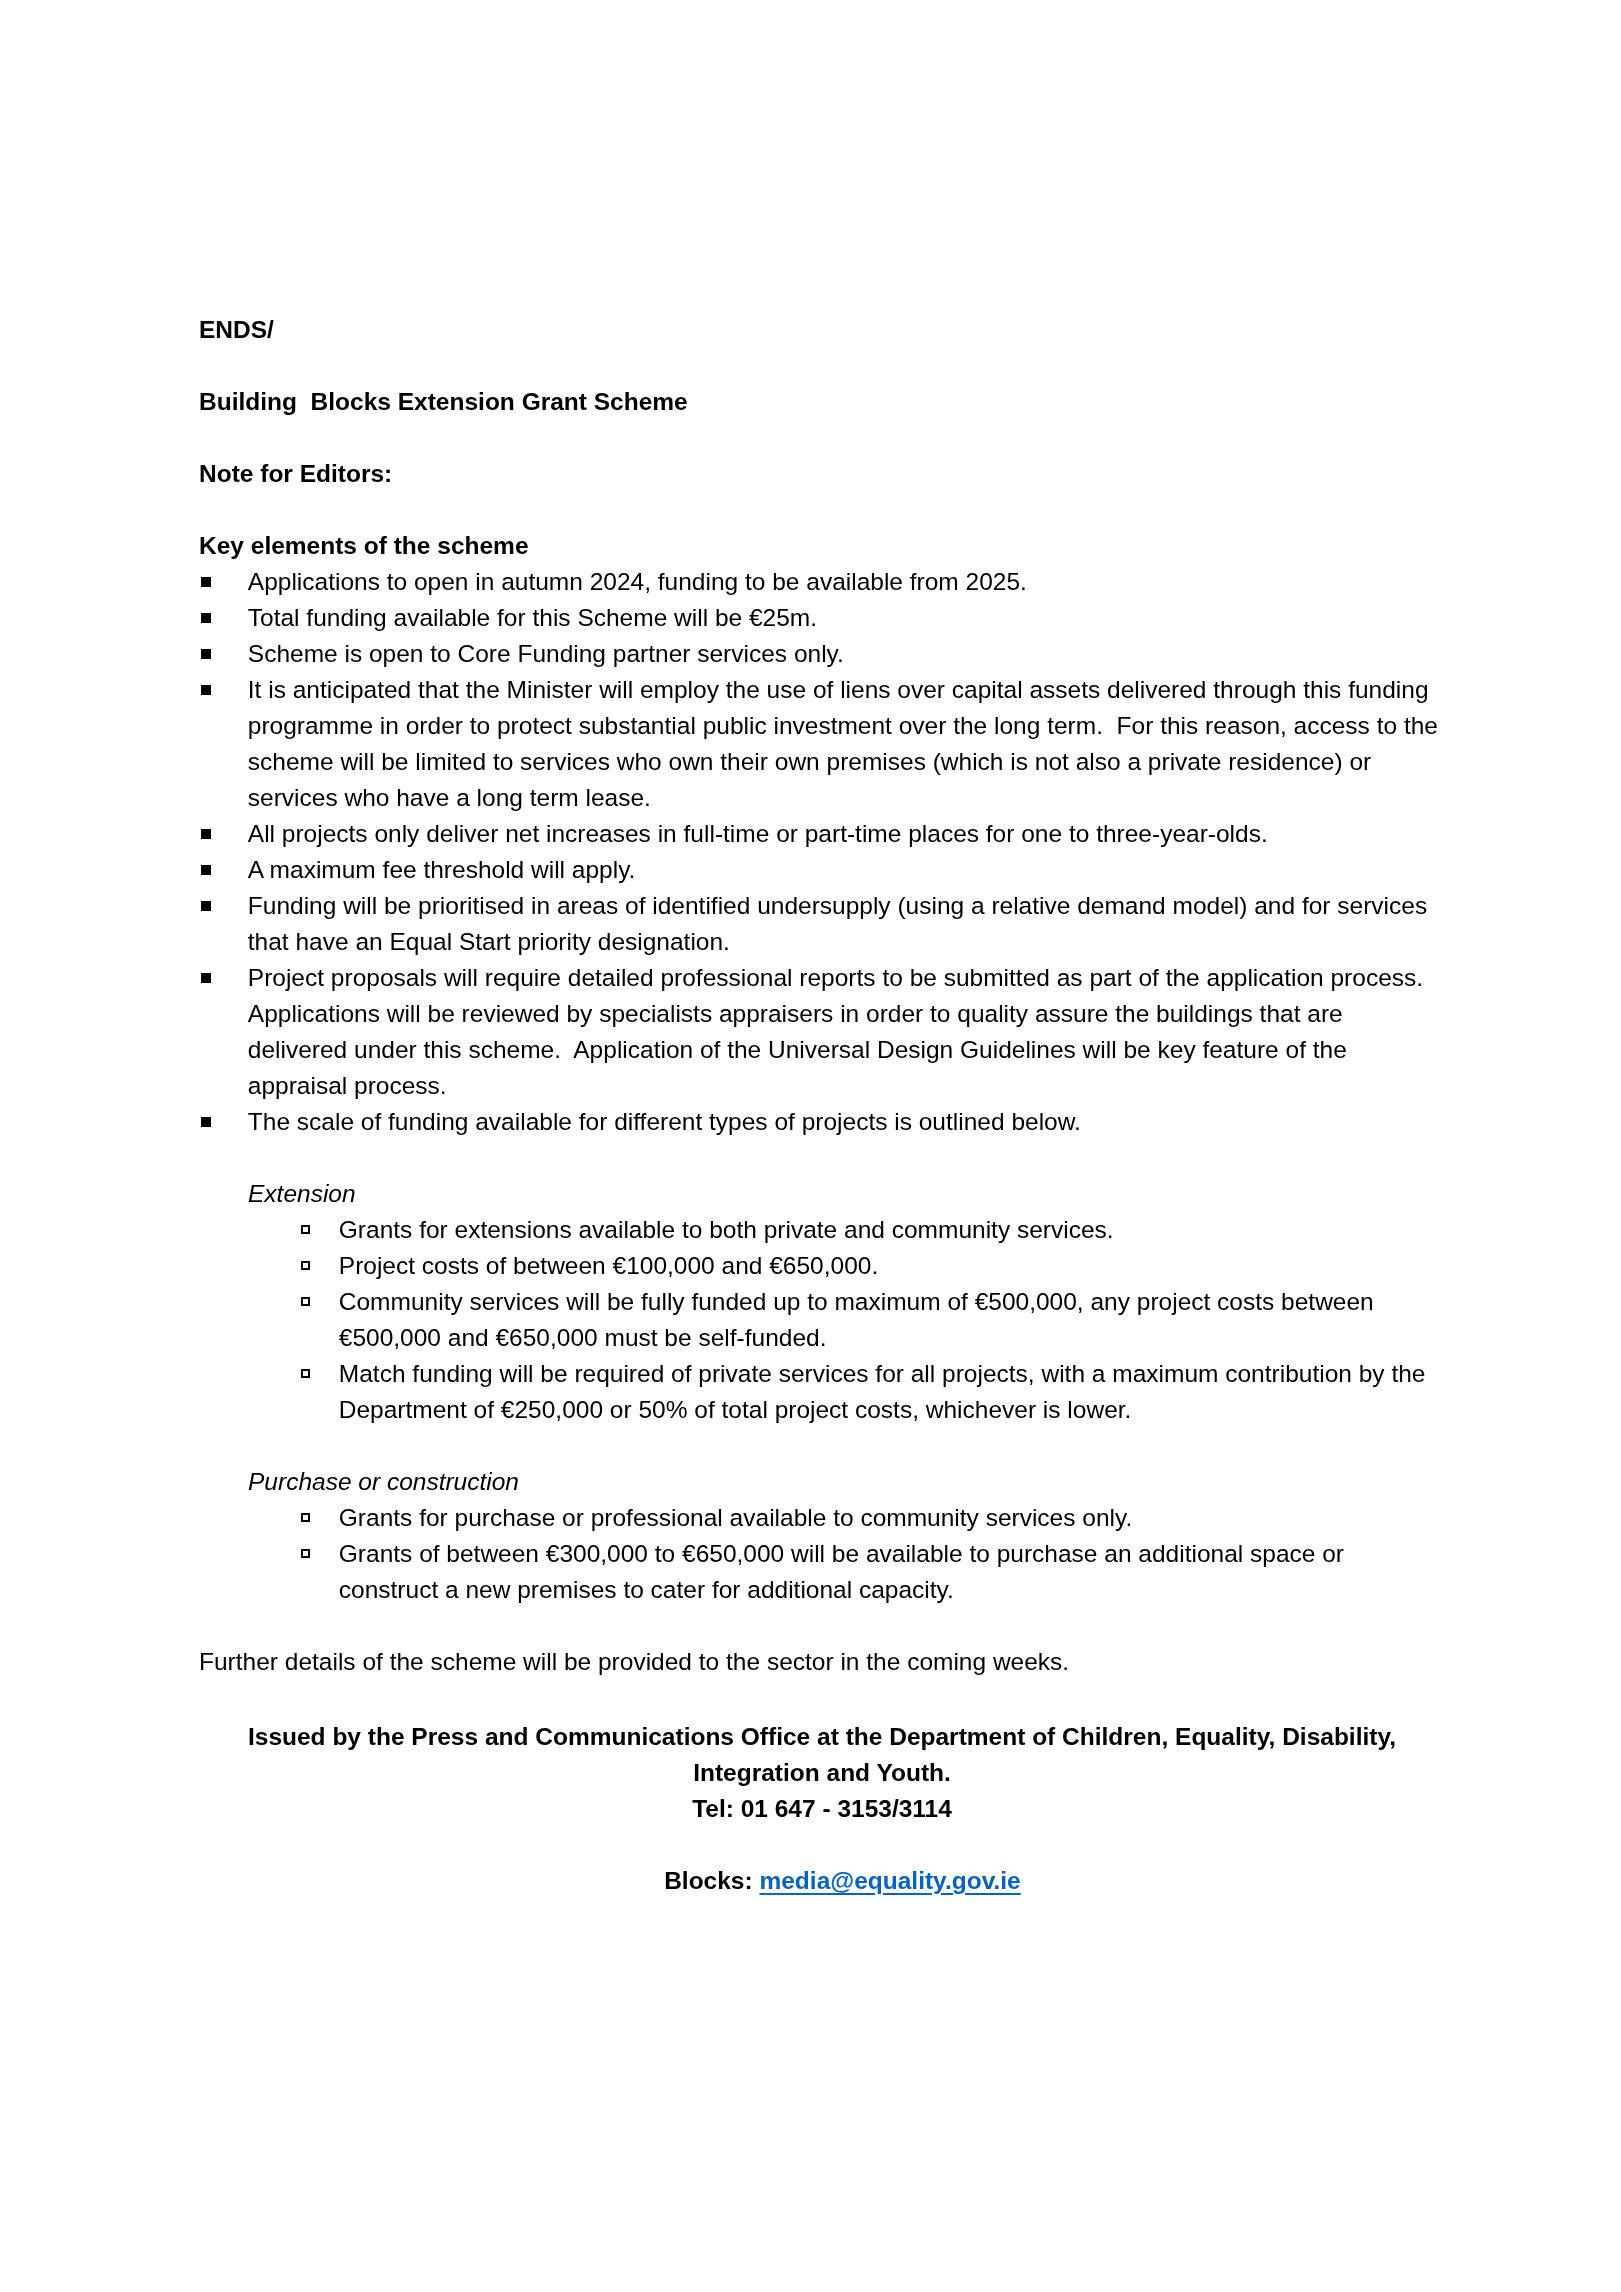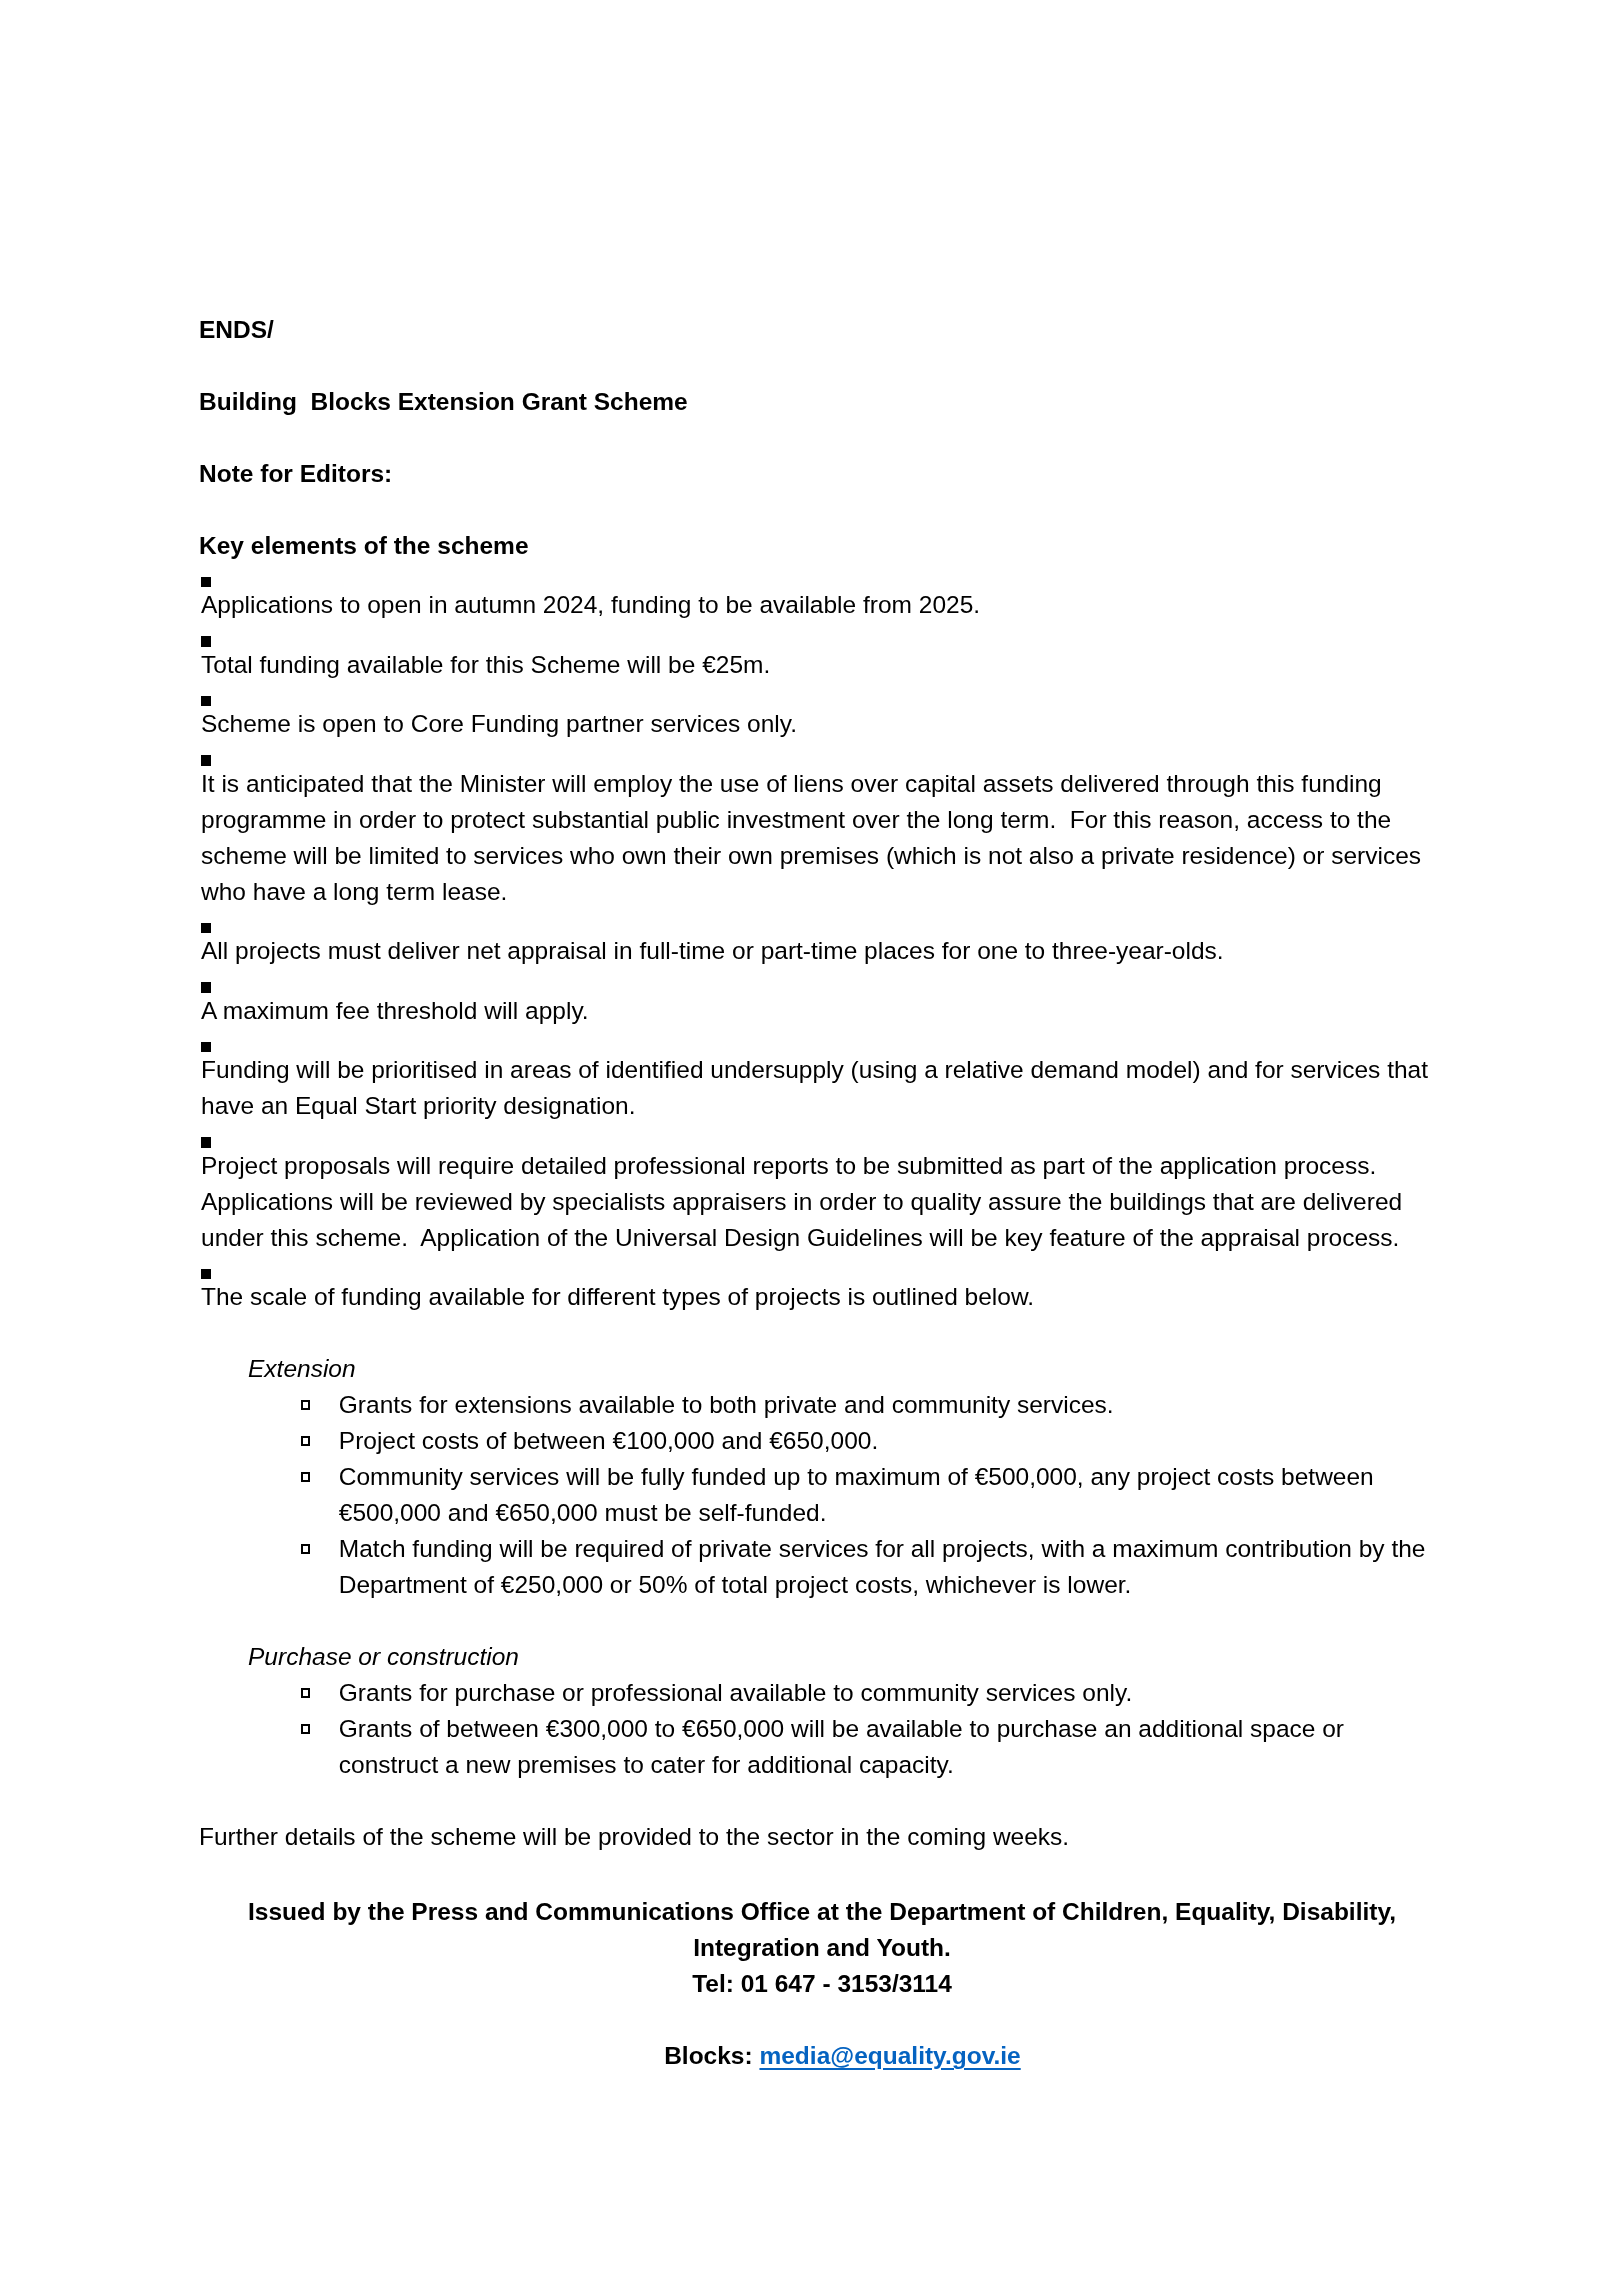"Applications to open in autumn" .l1 > li { flex-direction: column -> none }
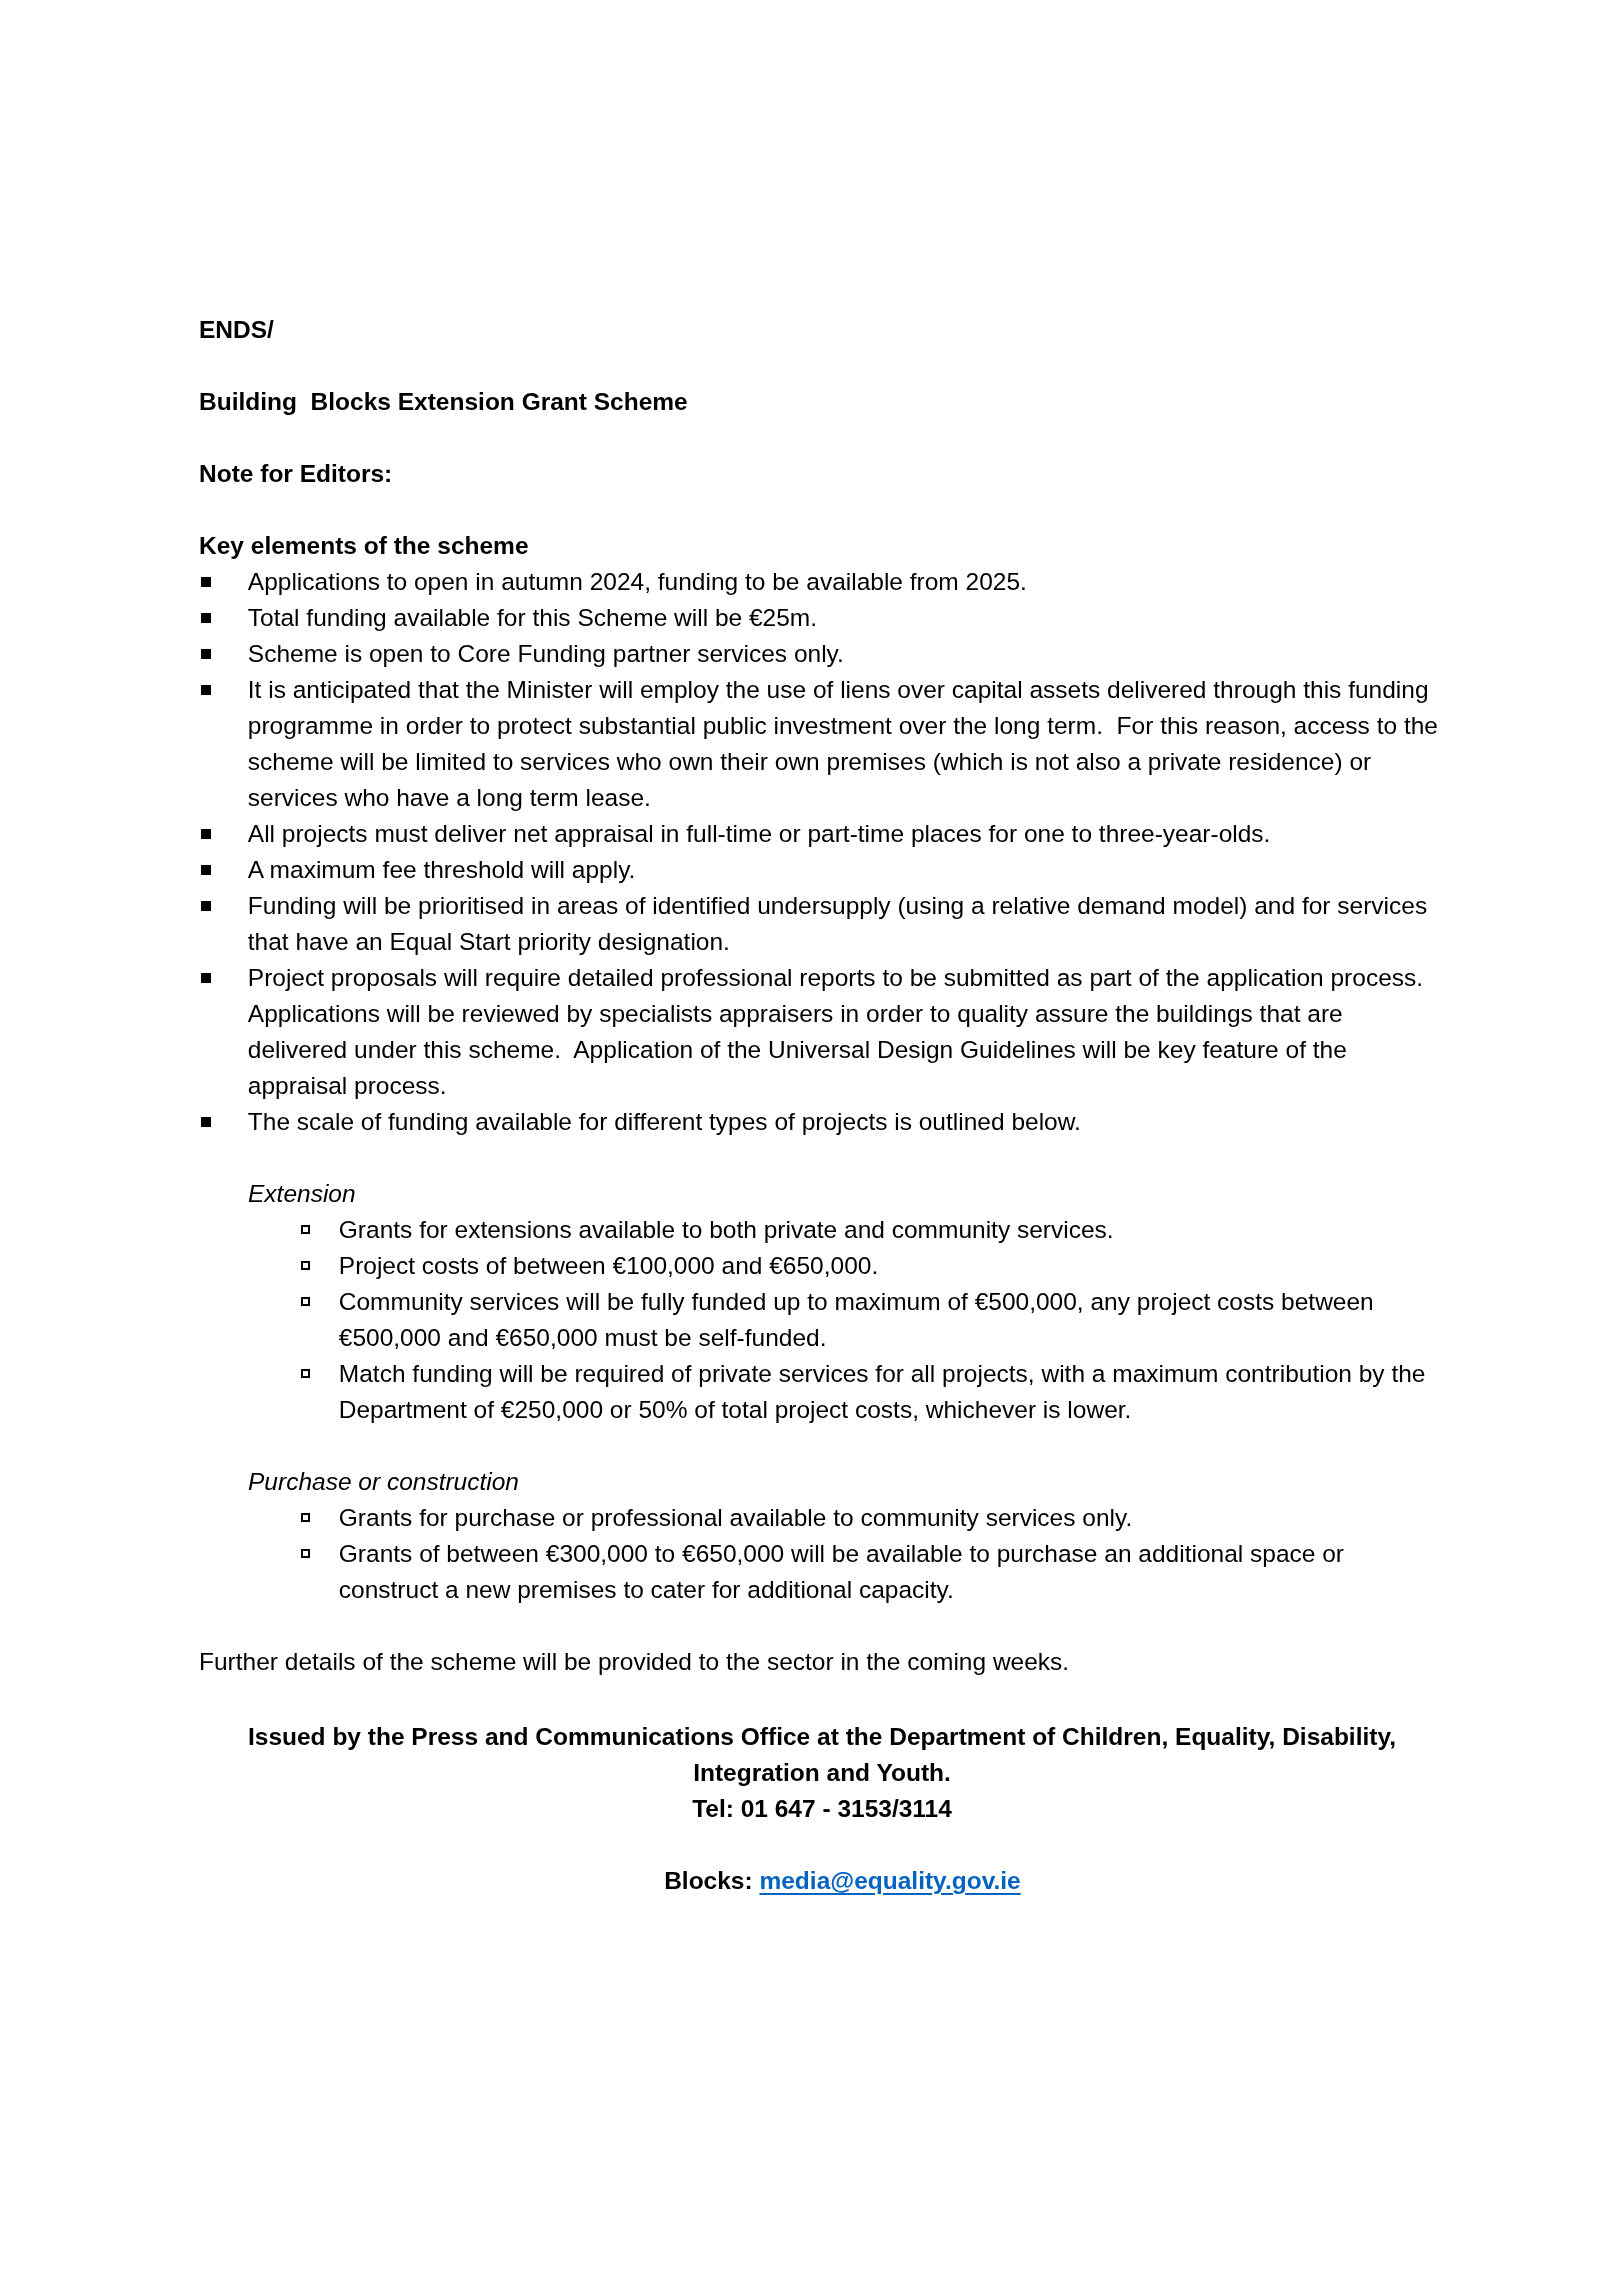"All projects must deliver net" span.txt { text: must deliver net appraisal -> only deliver net increases }
